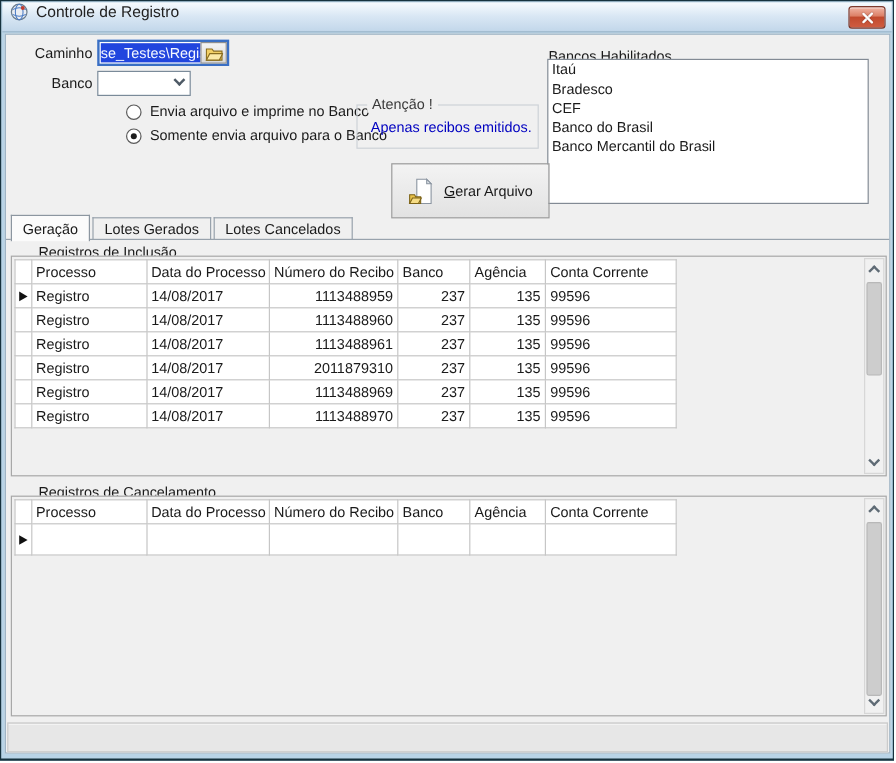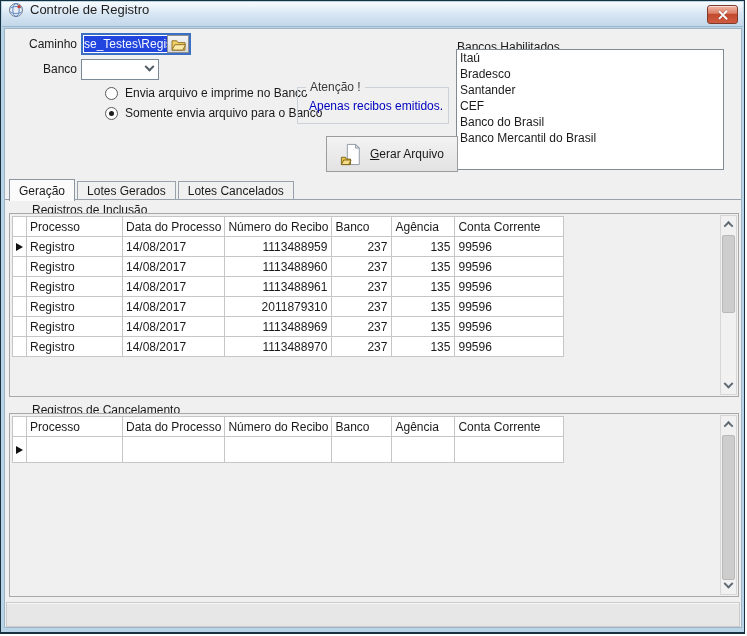"Santander" div.lb-item { html: <div>Santander</div> -> none }
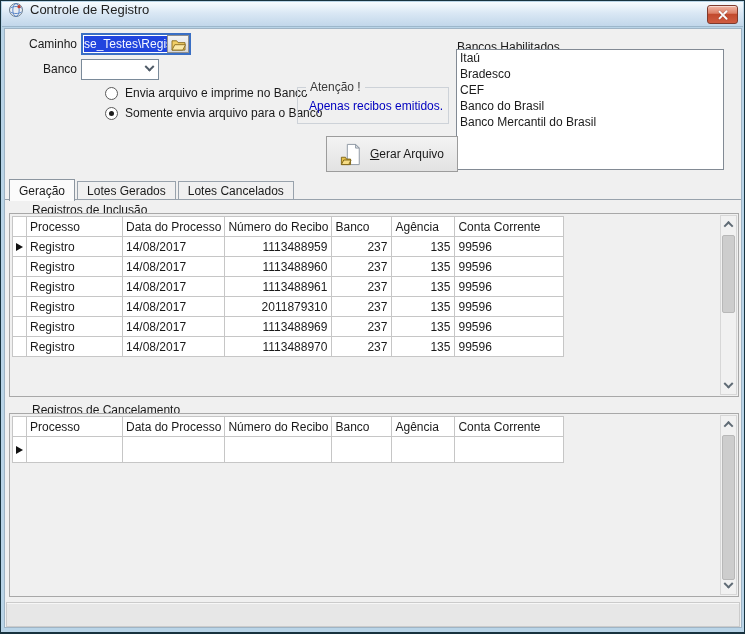"Gerar Arquivo" .gerar-btn { height: 36px -> 46px }
